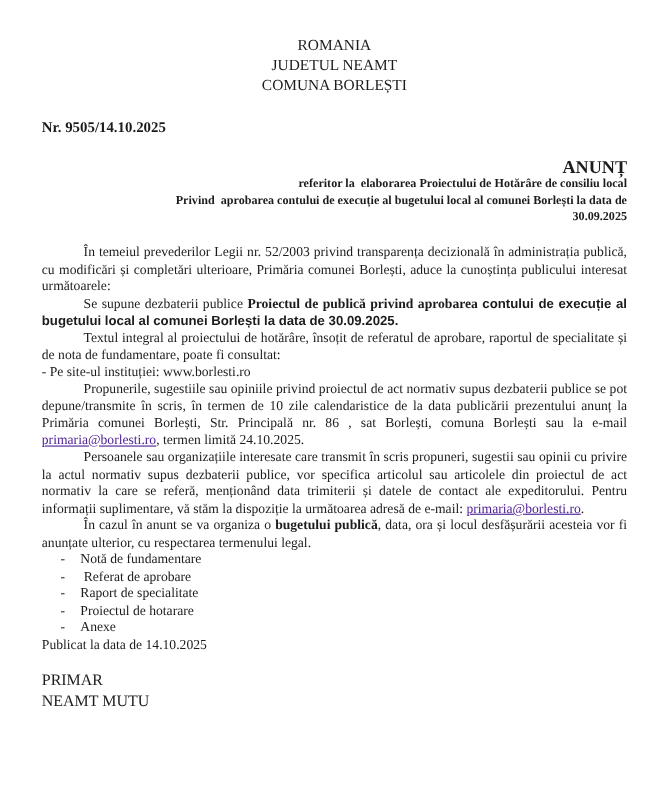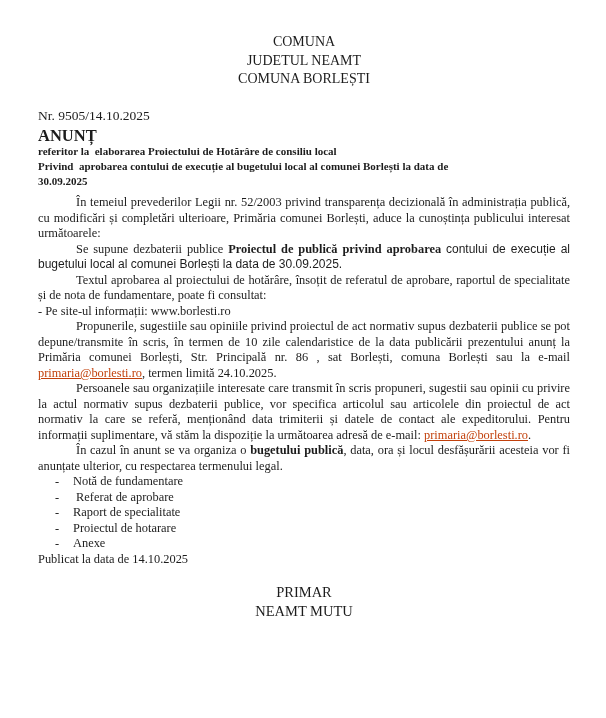"COMUNA" div { text: COMUNA -> ROMANIA }
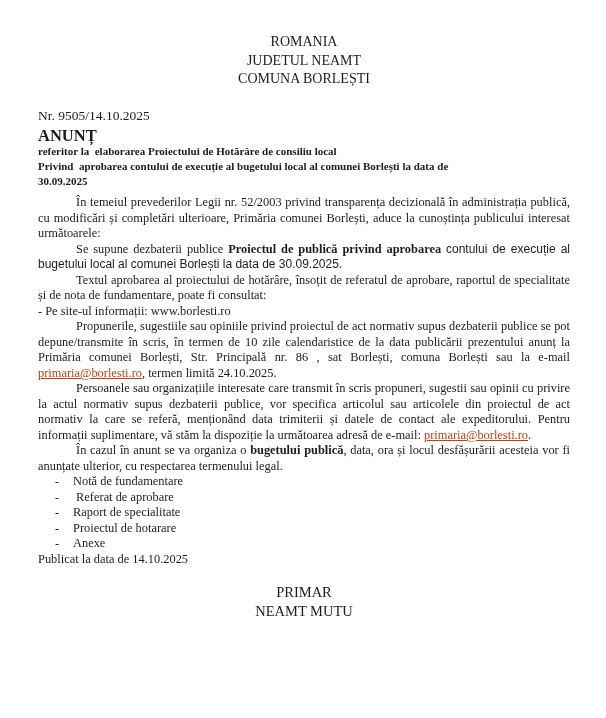"Nr. 9505/14.10.2025" .doc-number { font-weight: normal -> bold }
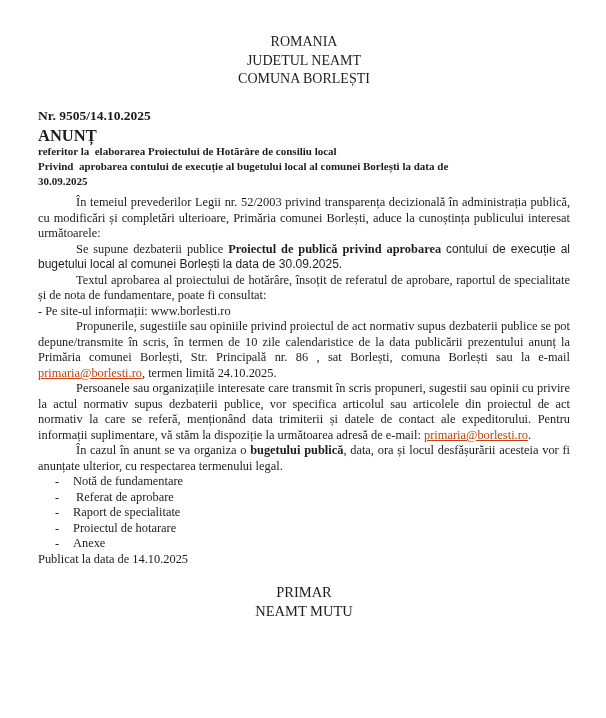"ANUNȚ" .title-block { margin-top: 4px -> 20px; text-align: left -> right }
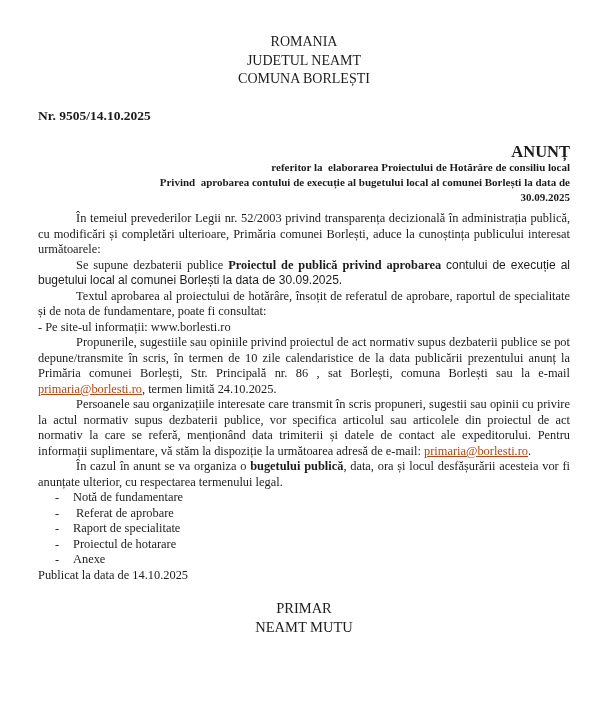"În temeiul prevederilor Legii nr." .body-text { margin-top: 6px -> 17px }
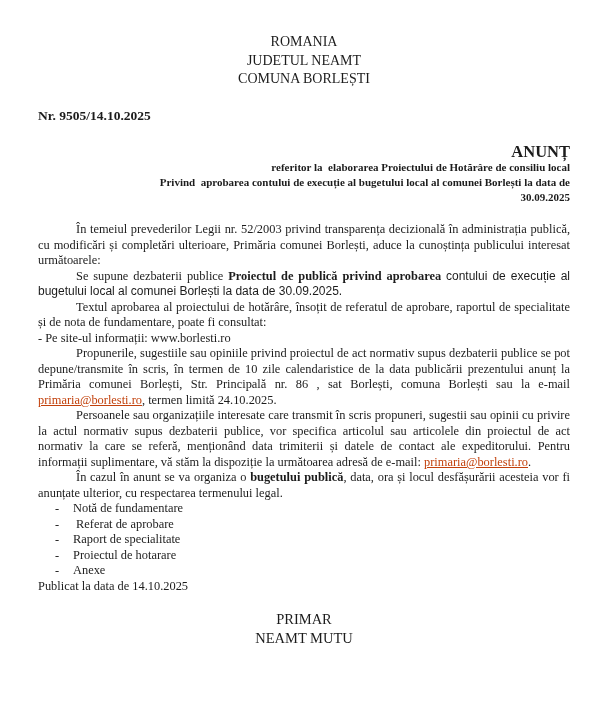"contului de execuție al bugetului" .bold-sans { font-weight: normal -> bold }
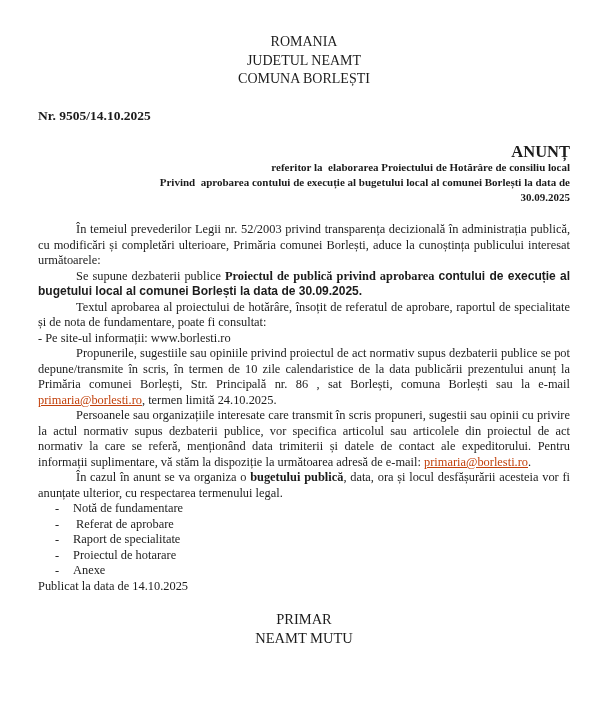"Textul aprobarea al proiectului de" p.p { text: aprobarea -> integral }
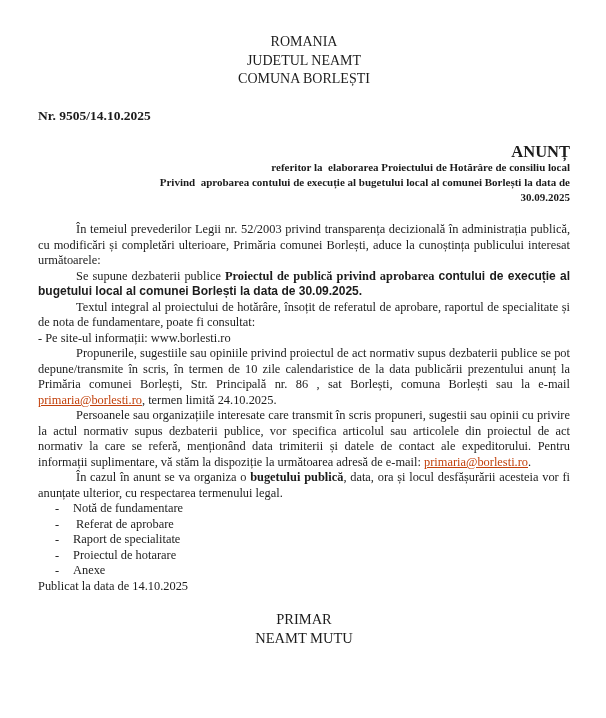"- Pe site-ul informații: www.borlesti.ro" p.p { text: informații -> instituției }
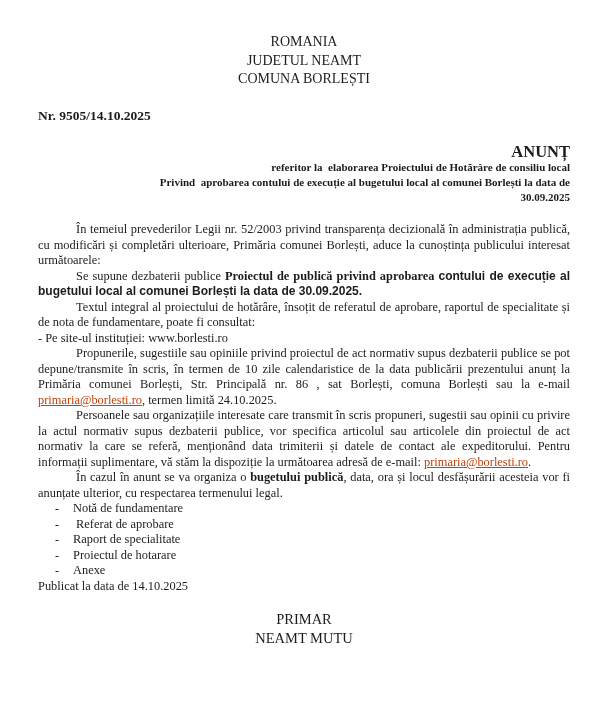"primaria@borlesti.ro" .email-link { color: #c2410c -> #4c1d95 }
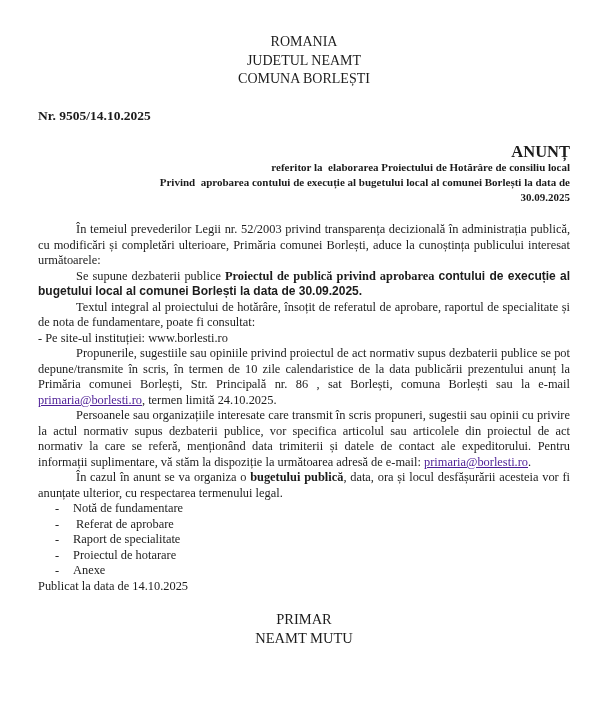"PRIMAR" .signature { text-align: center -> left }
